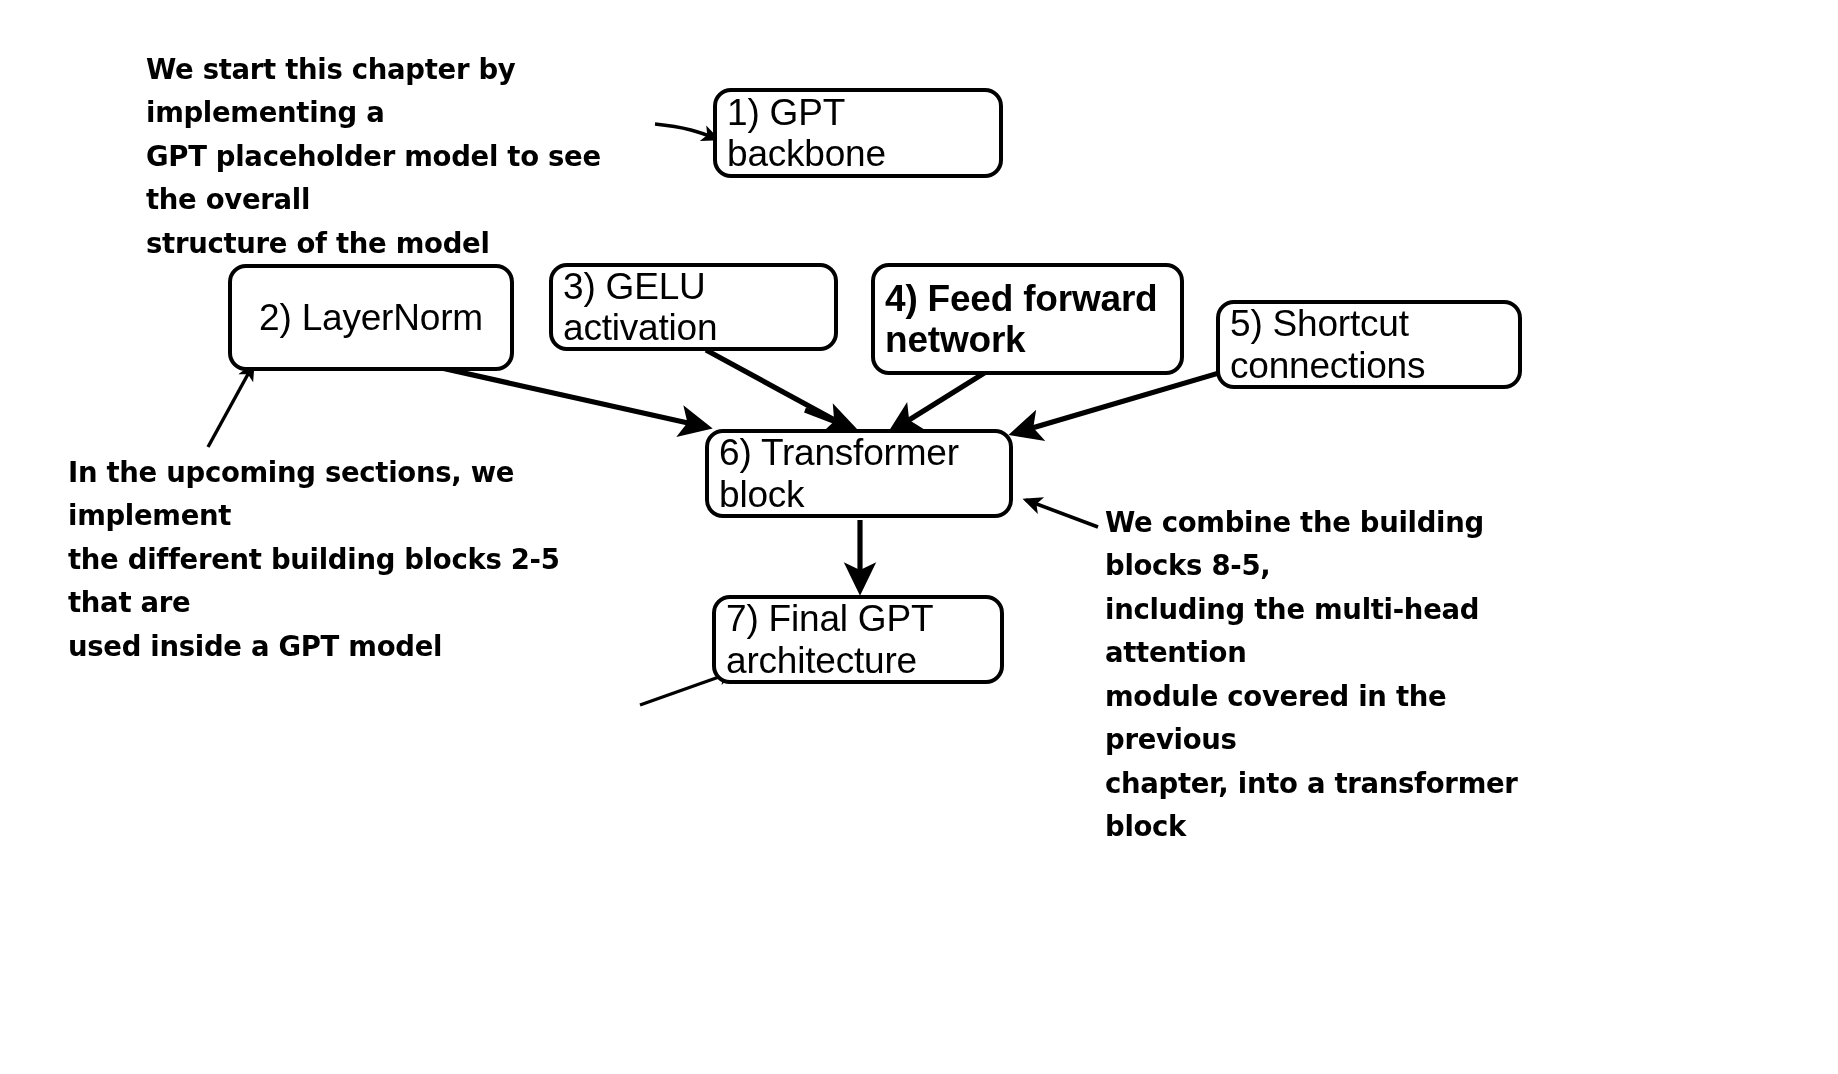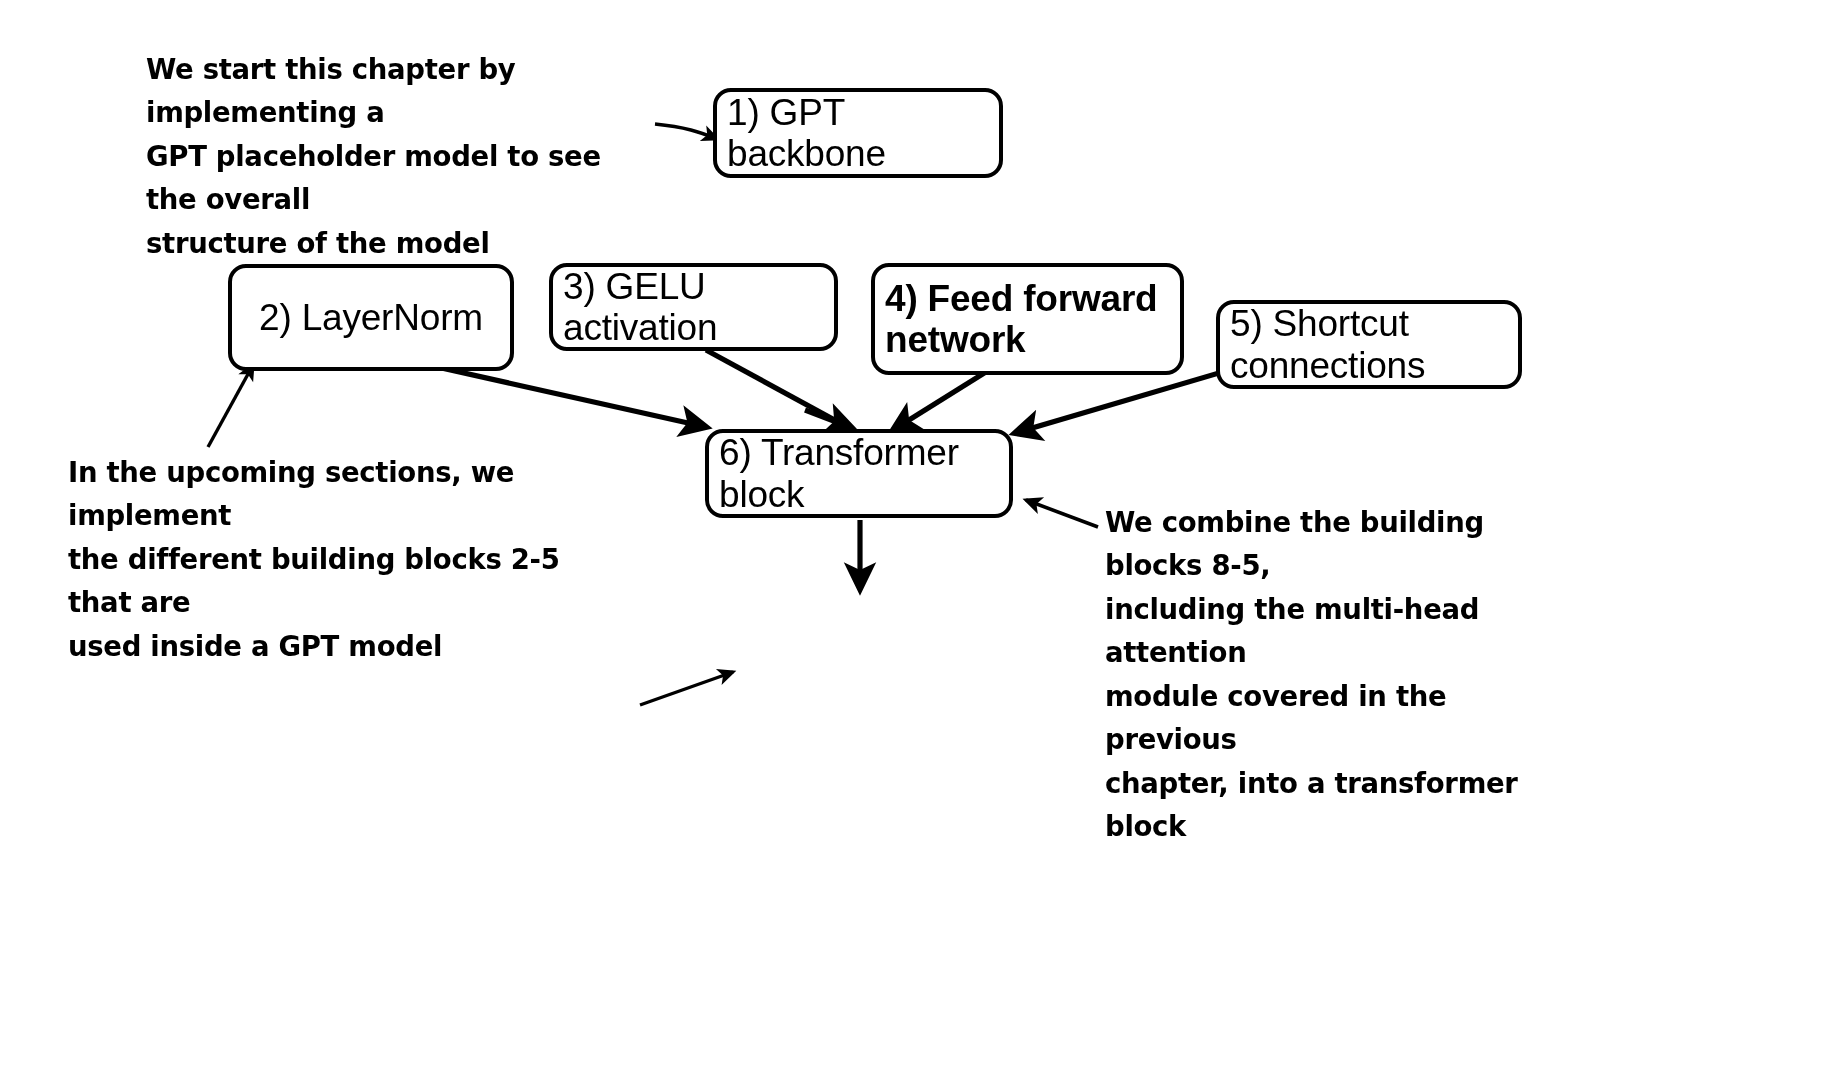"7) Final GPT architecture" div.node { html: none -> <div>7) Final GPT architecture</div> }
